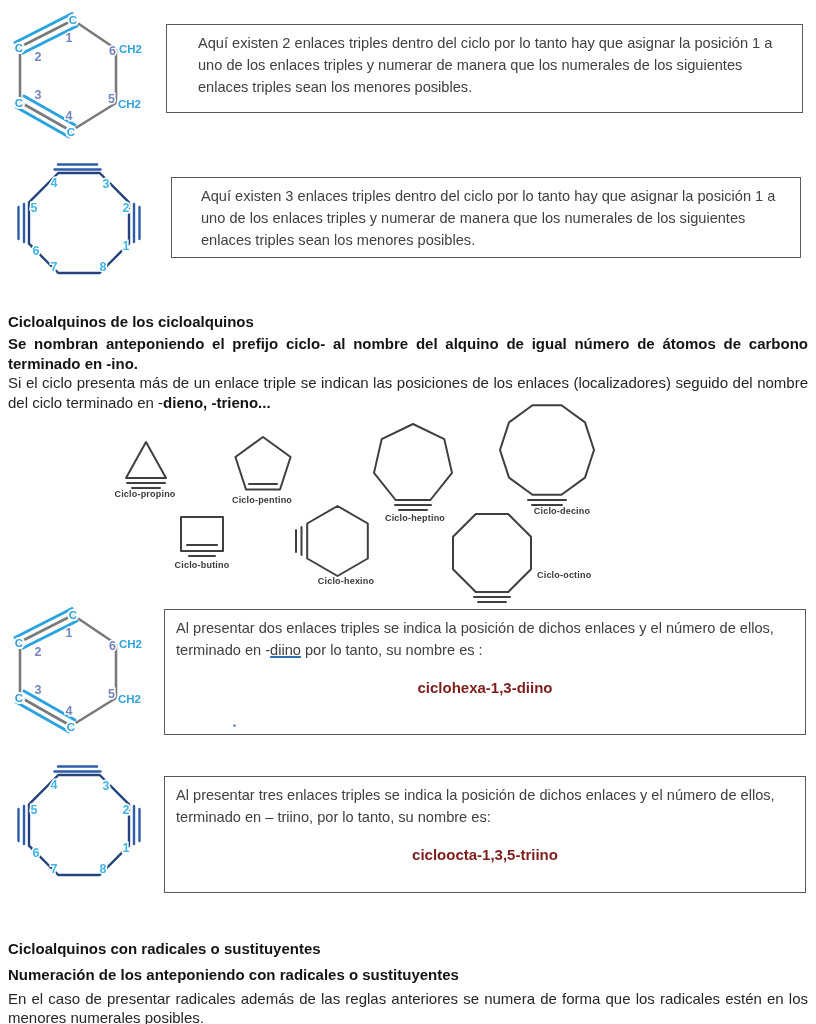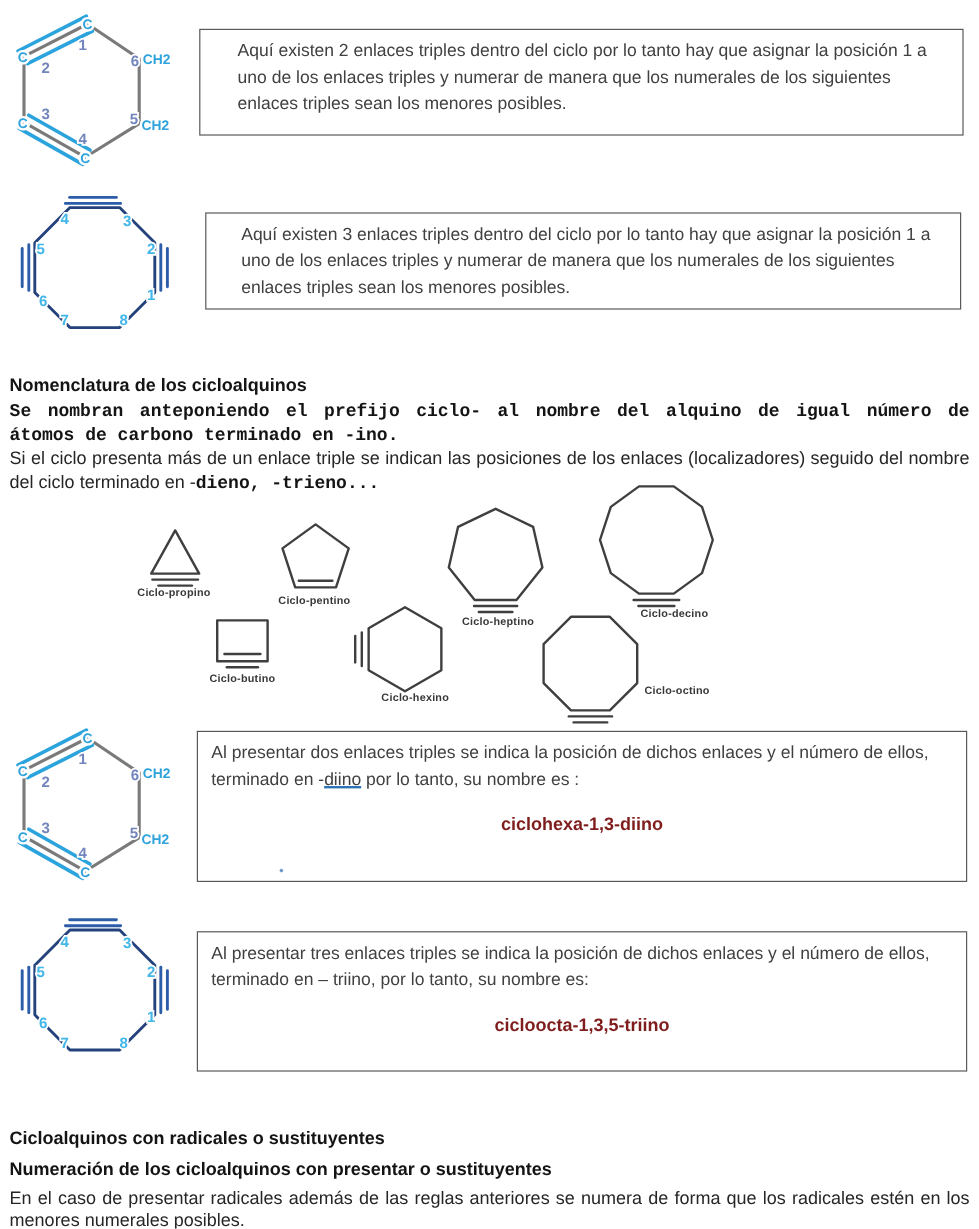"Nomenclatura de los cicloalquinos" p.hd { text: Nomenclatura -> Cicloalquinos }
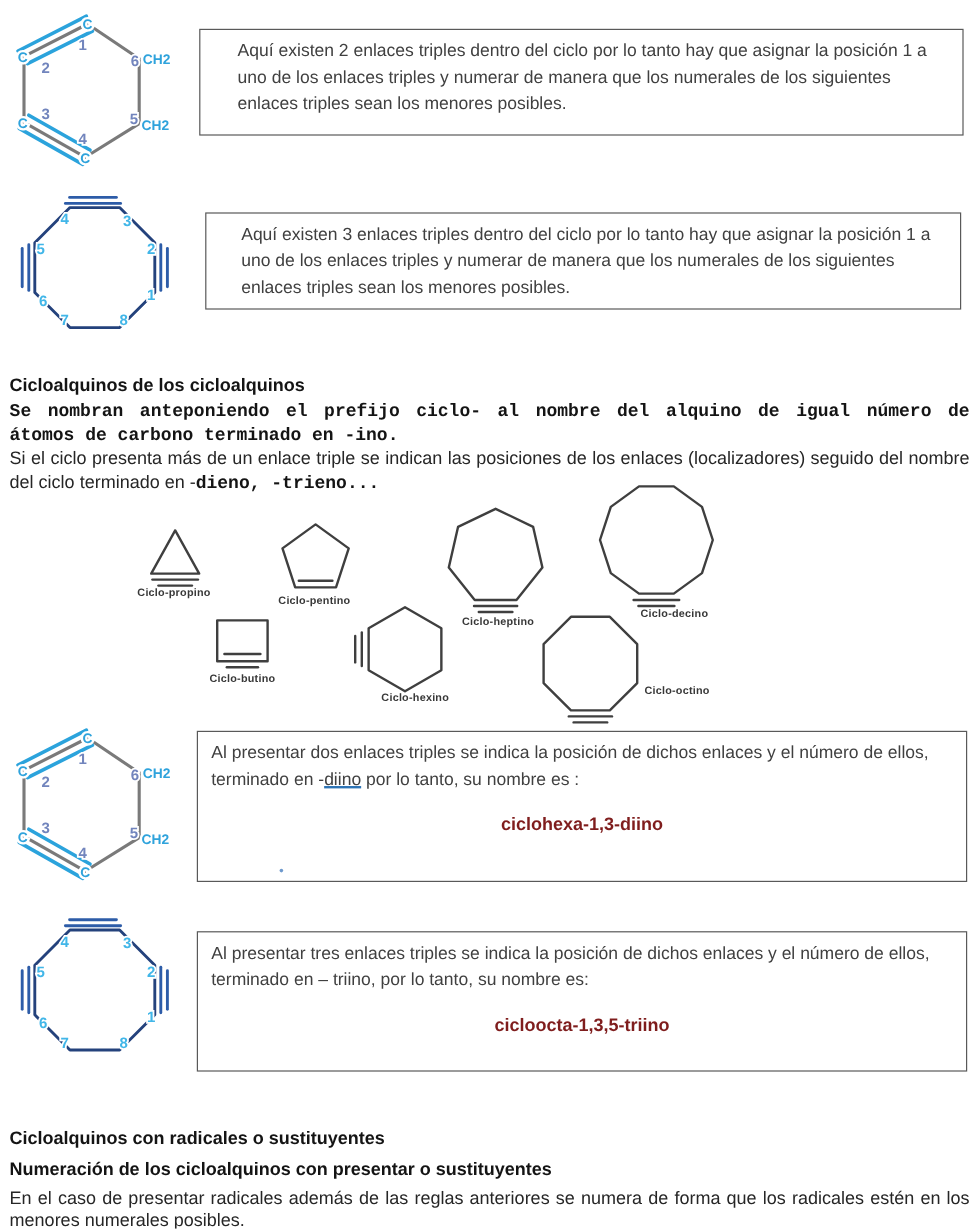"Se nombran anteponiendo el prefijo" .section .bold { font-family: Liberation Mono, monospace -> none }
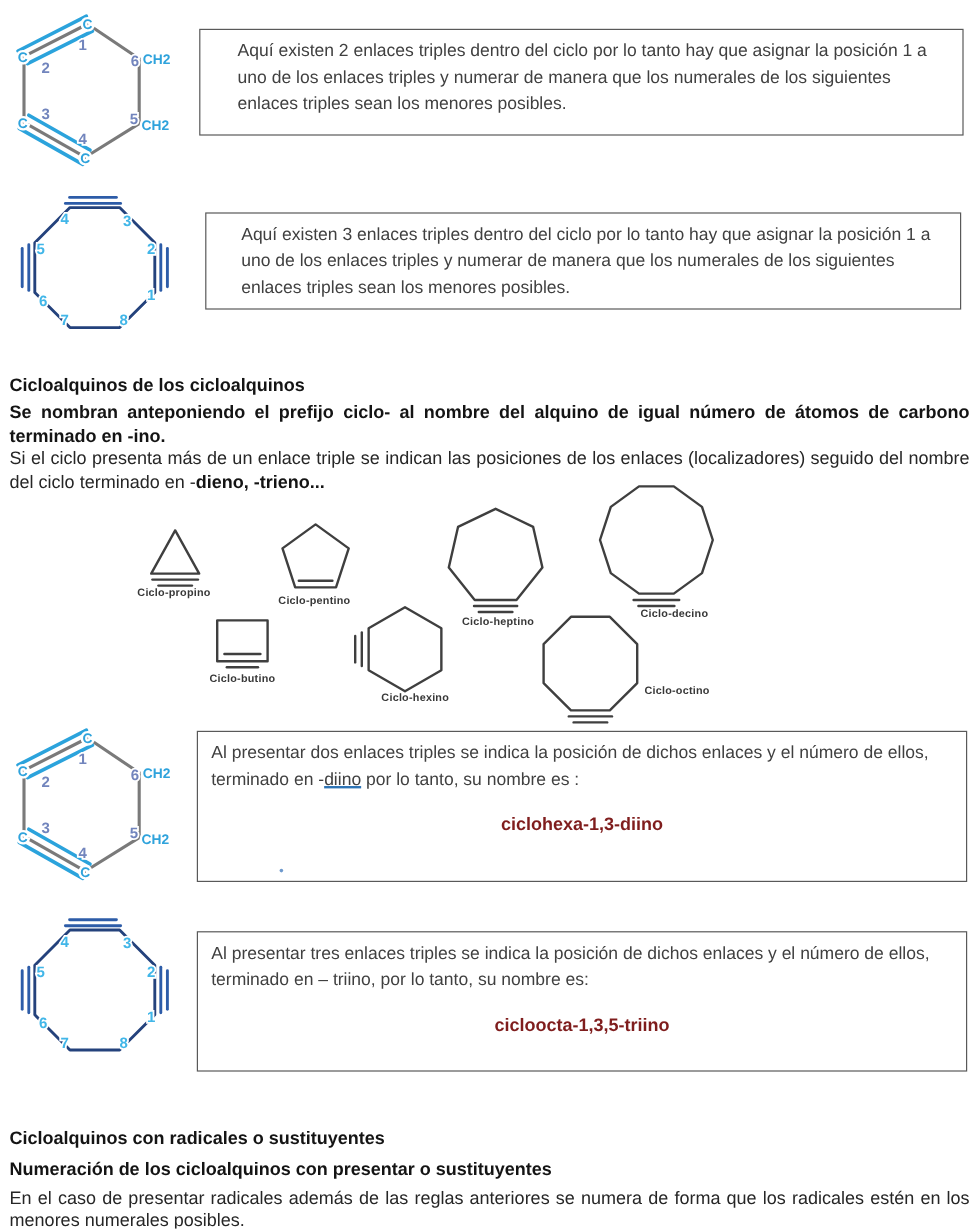"Numeración de los cicloalquinos con" p.hd { text: cicloalquinos con presentar -> anteponiendo con radicales }
